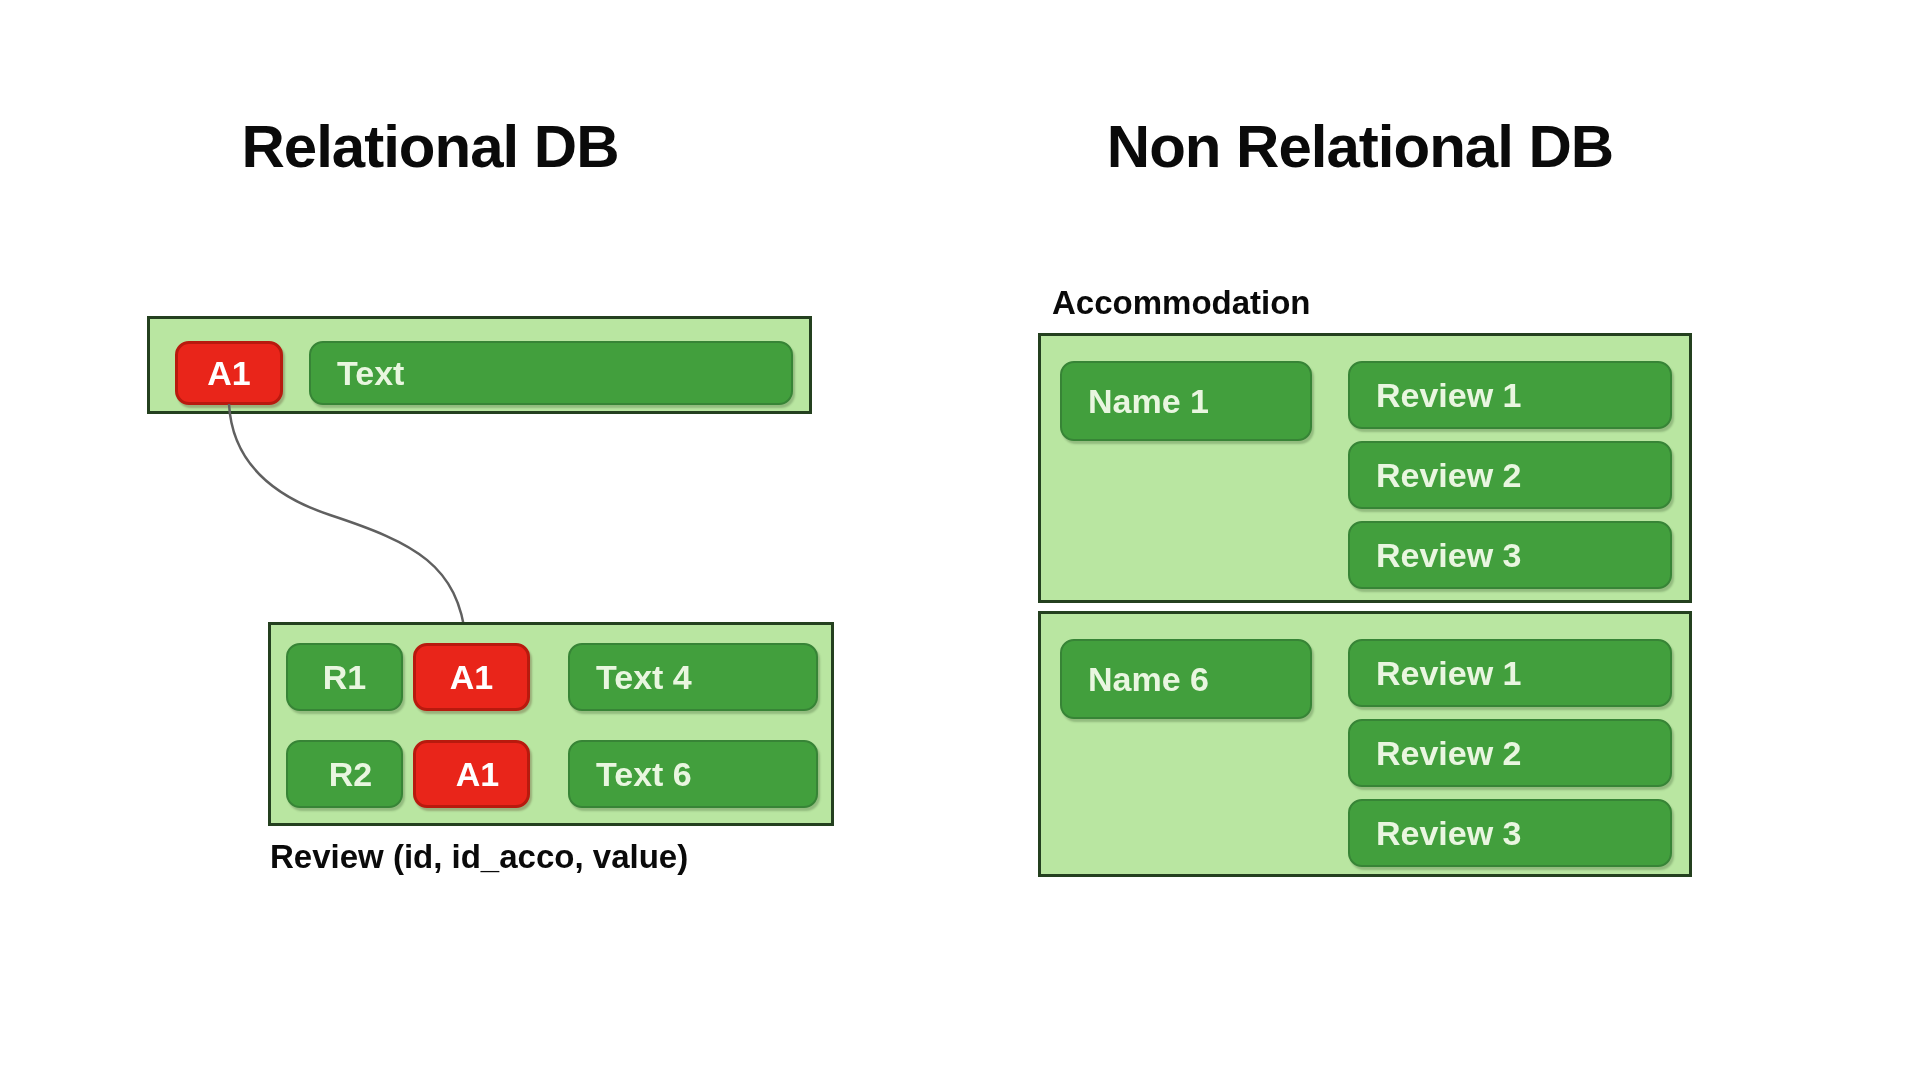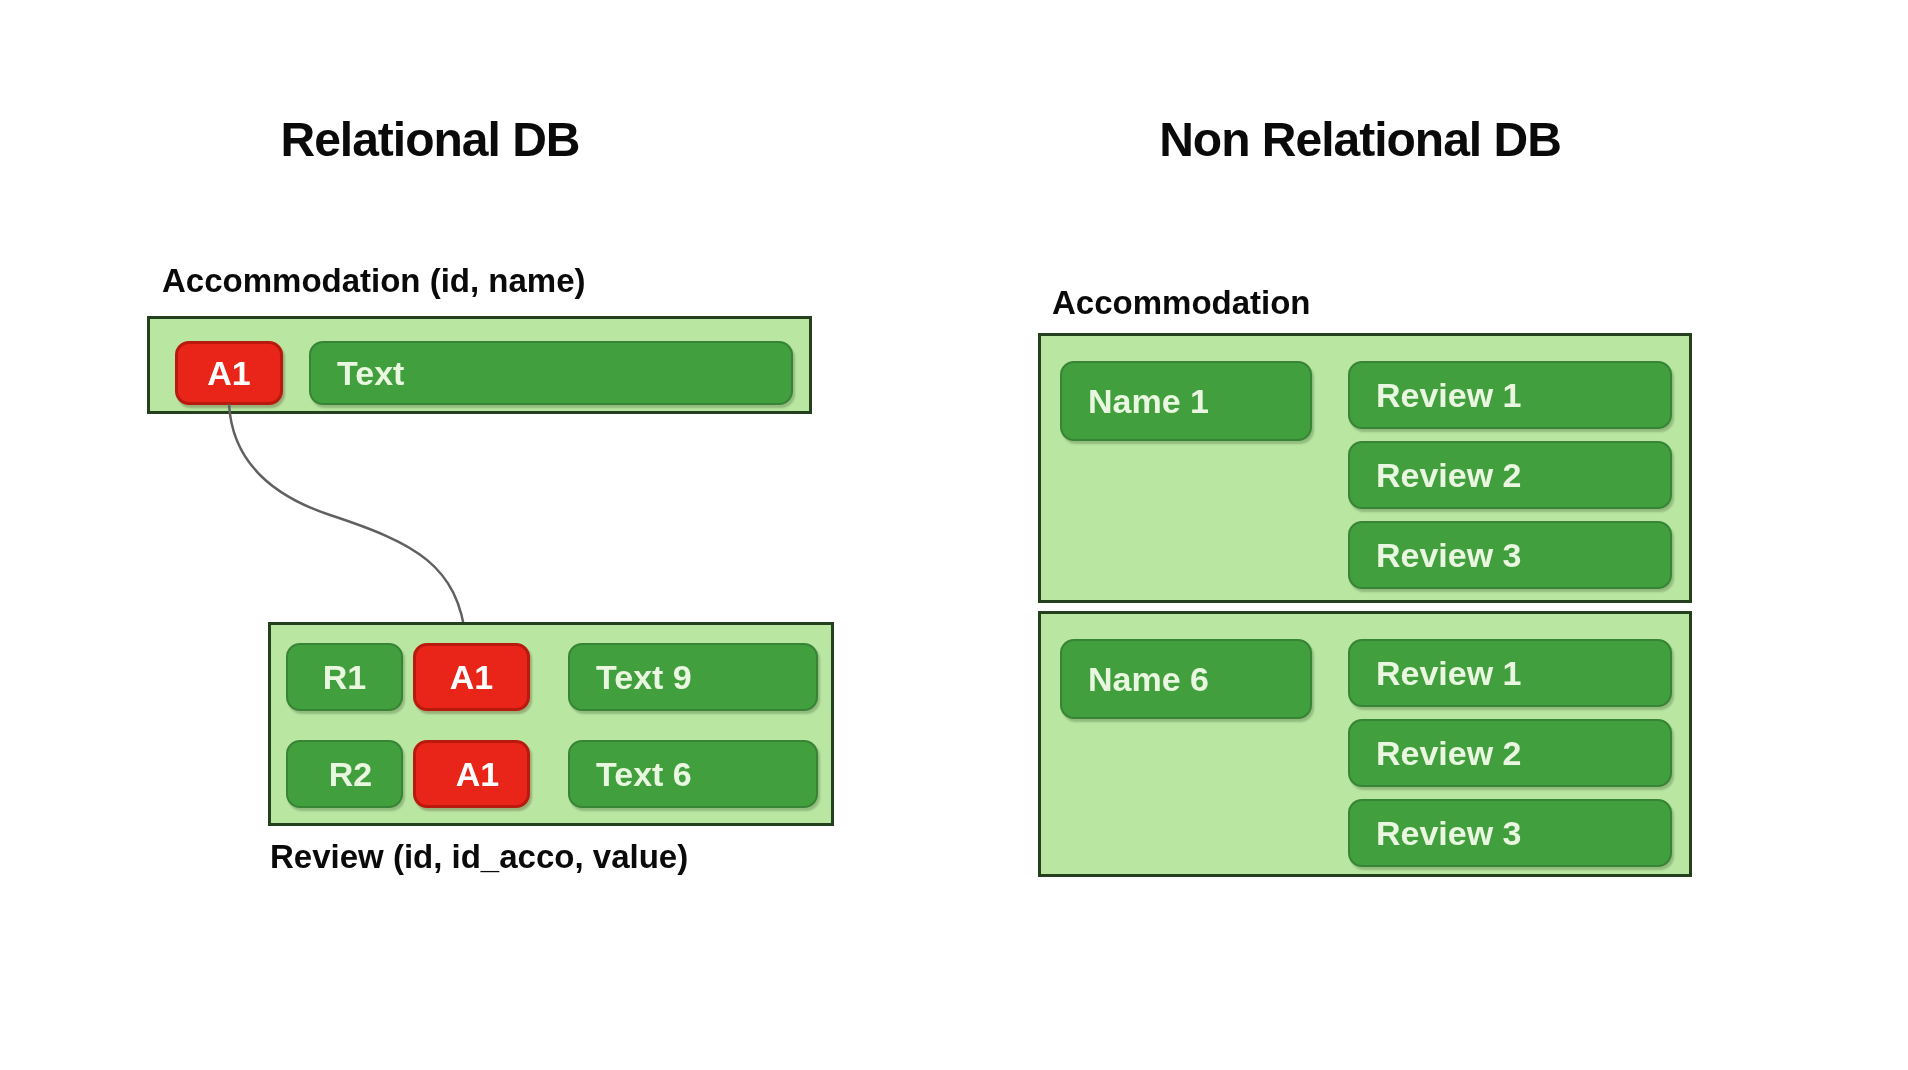"Relational DB" .title { font-size: 48px -> 60px }
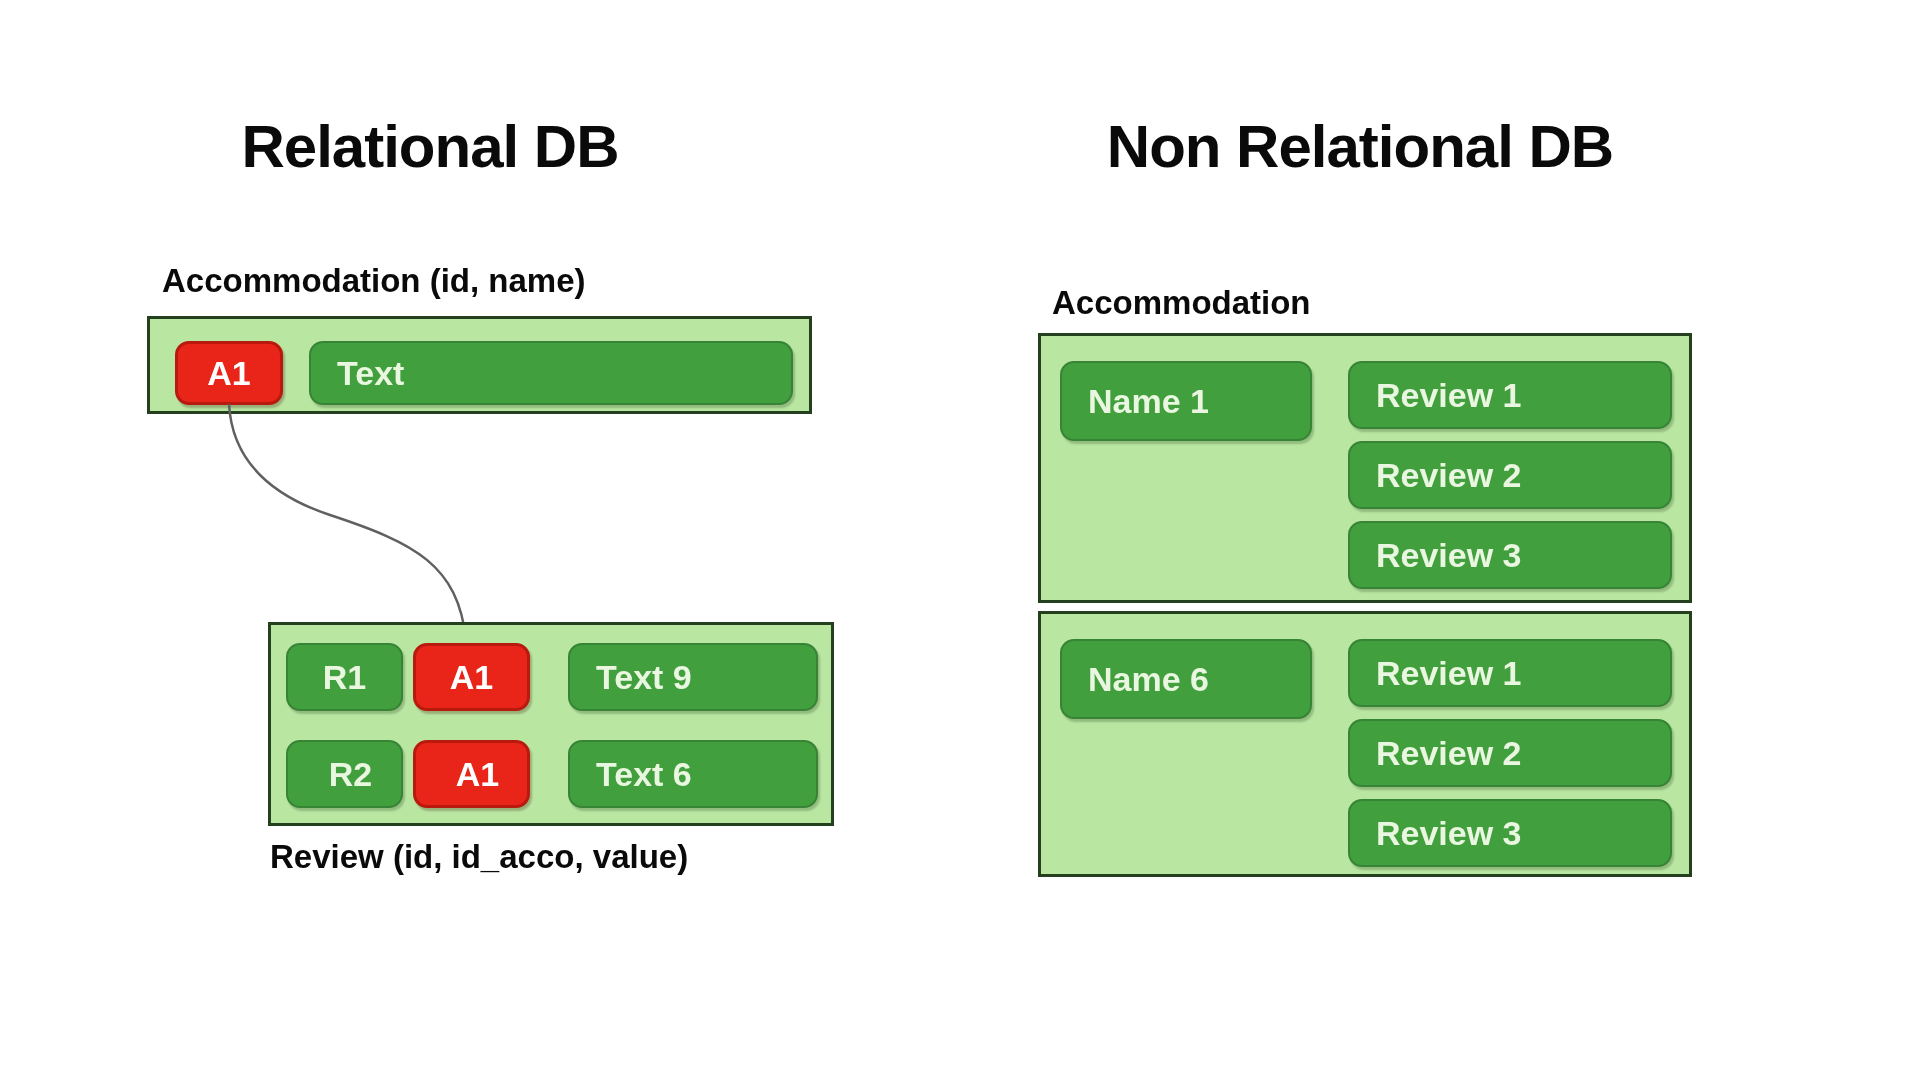"Accommodation (id, name)" div.tbl-label { html: <div>Accommodation (id, name)</div> -> none }
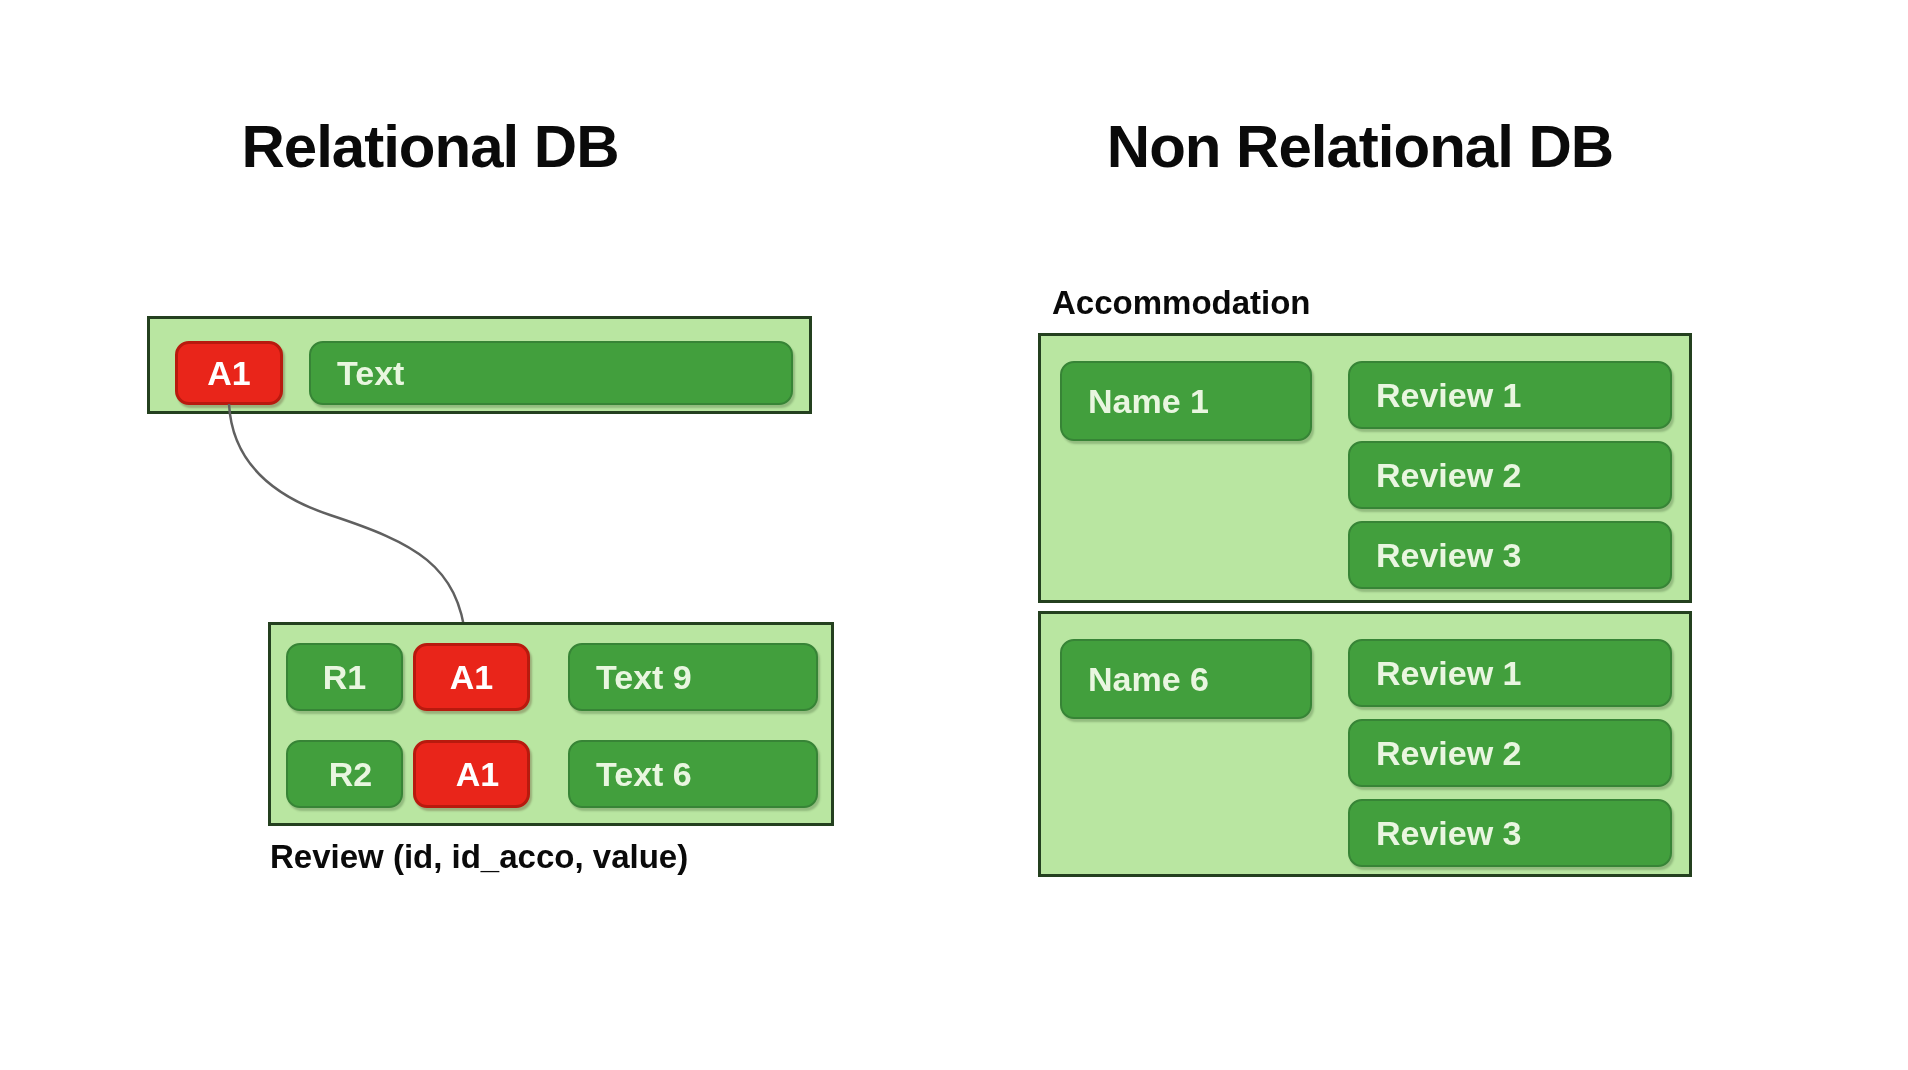"Text 9" div.pill { text: 9 -> 4 }
